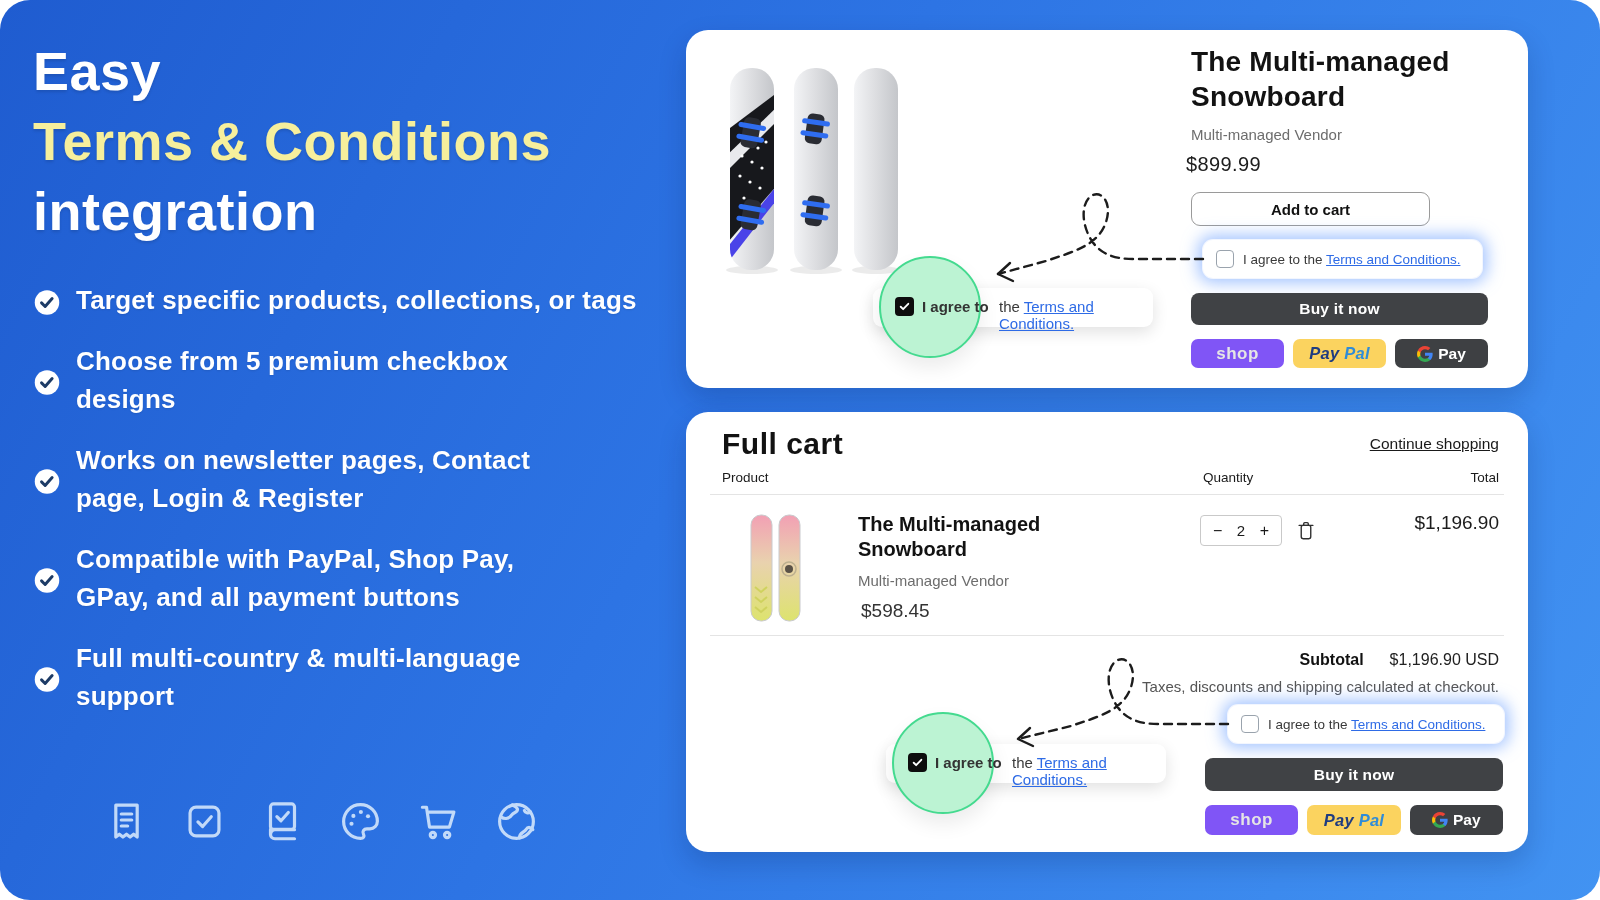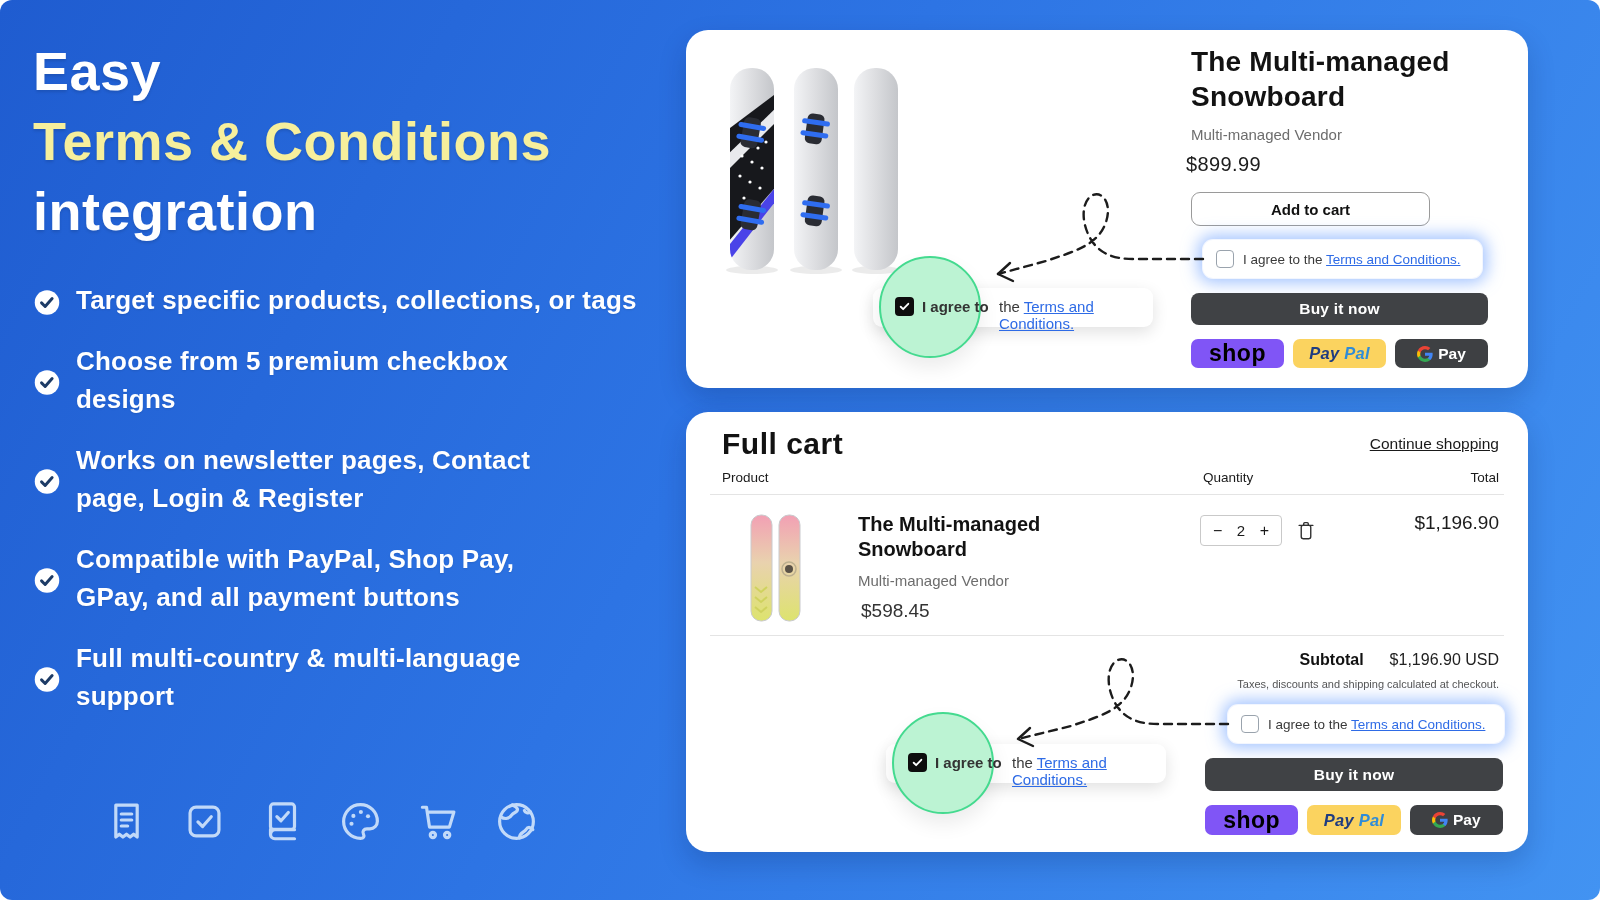"Easy" .panel { border-radius: 12px -> 30px }
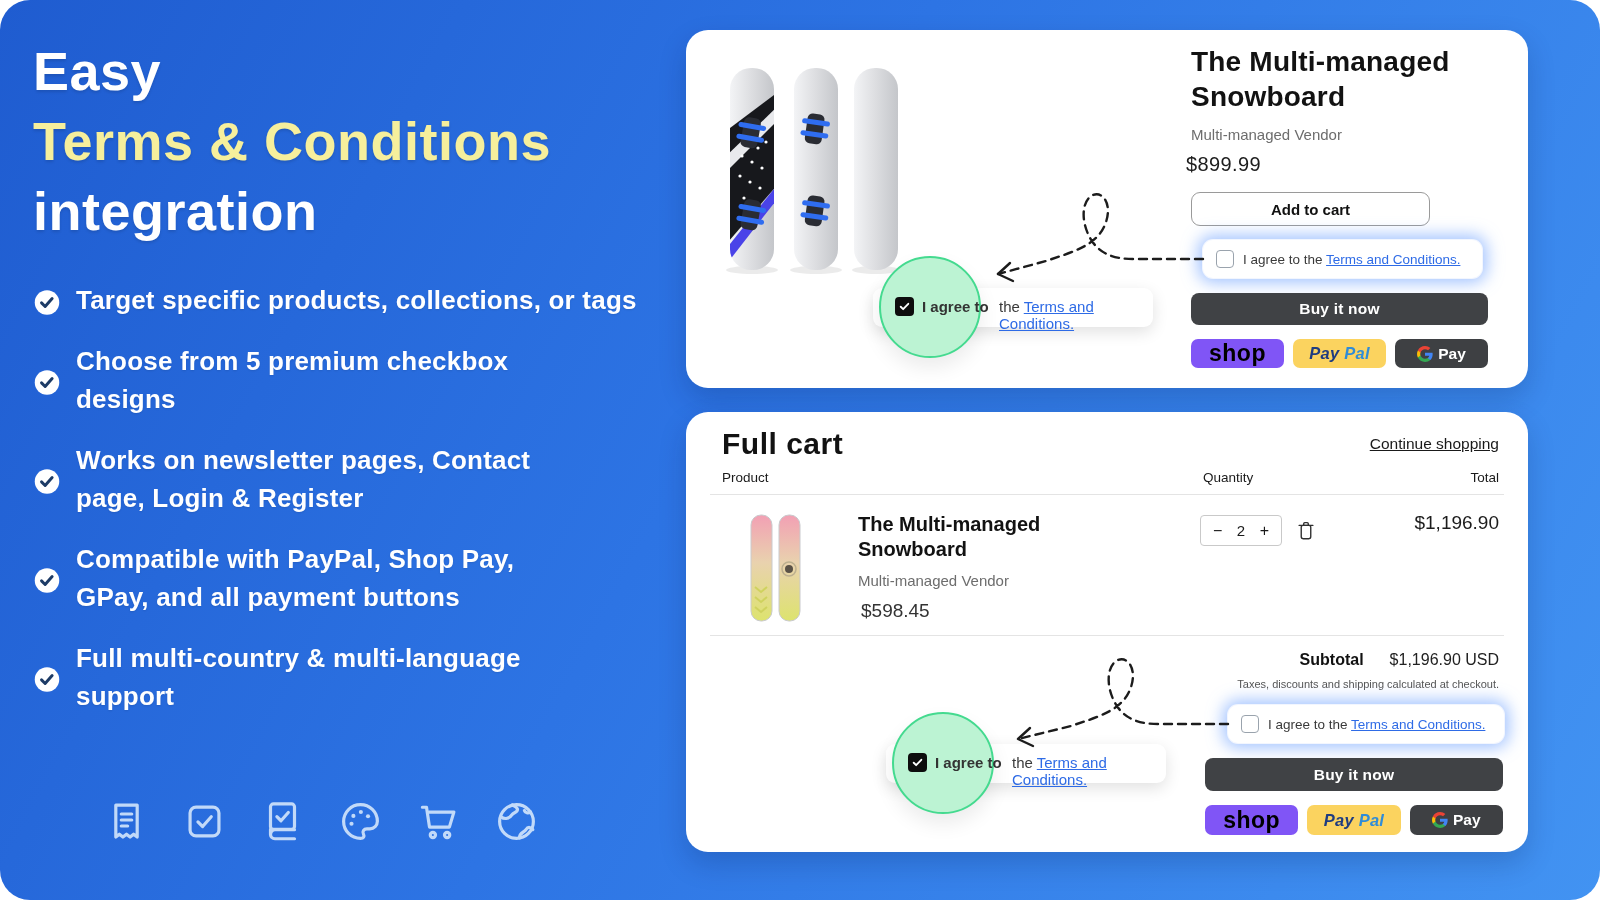"shop" .pay-shop { color: #000000 -> #e5e5e5; font-size: 23px -> 17px }
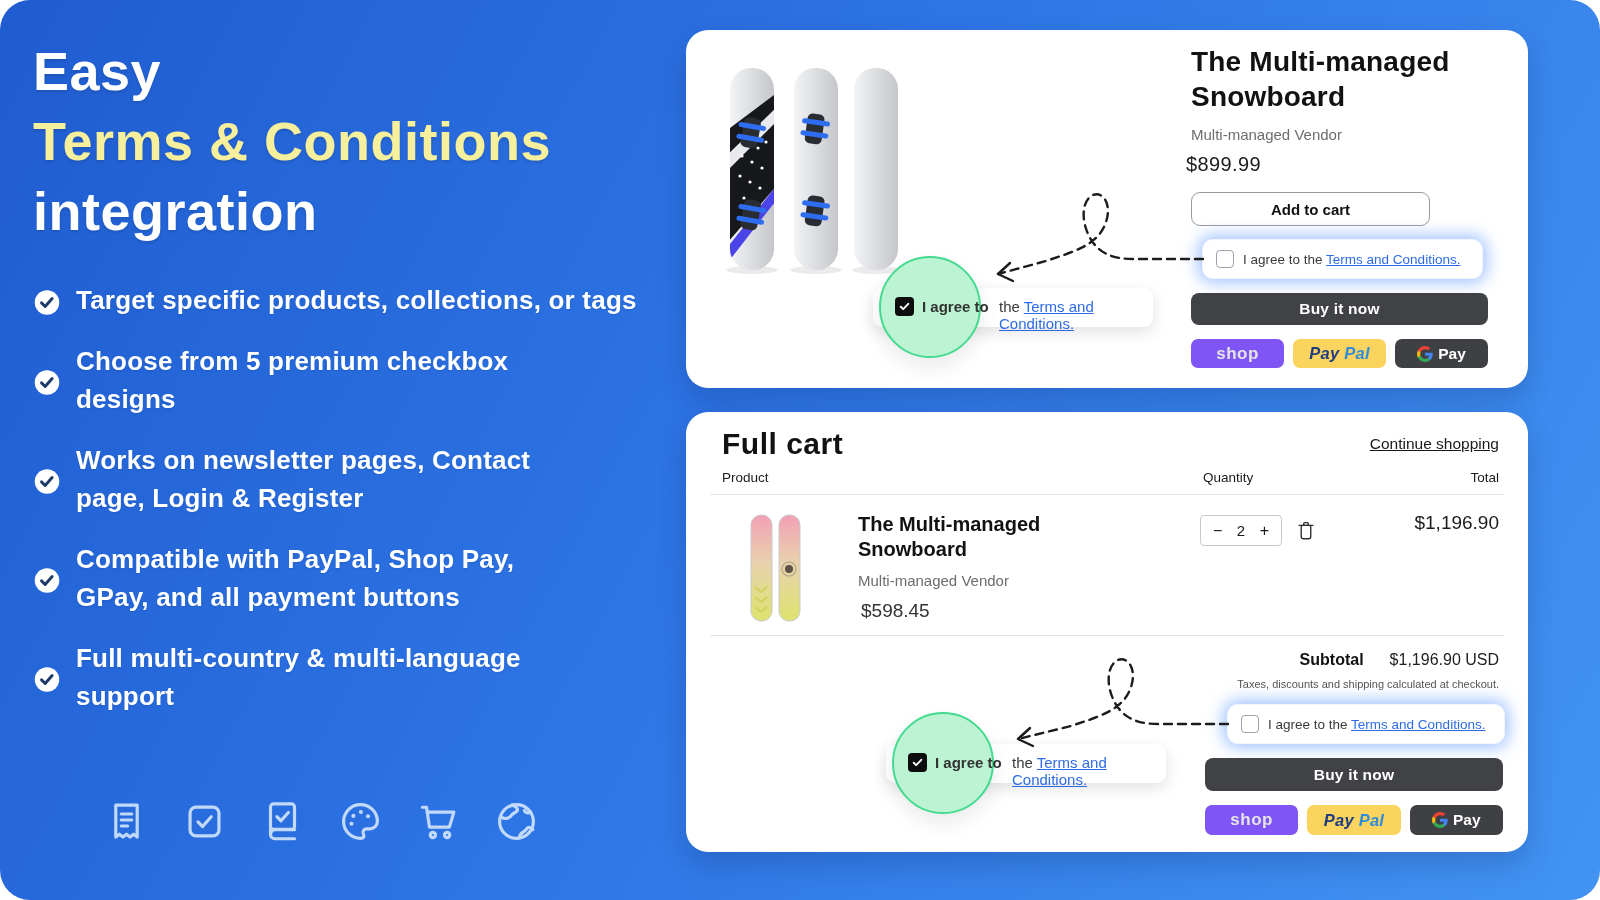"Taxes, discounts and shipping calculated" .cc-taxes { font-size: 11px -> 15px }
